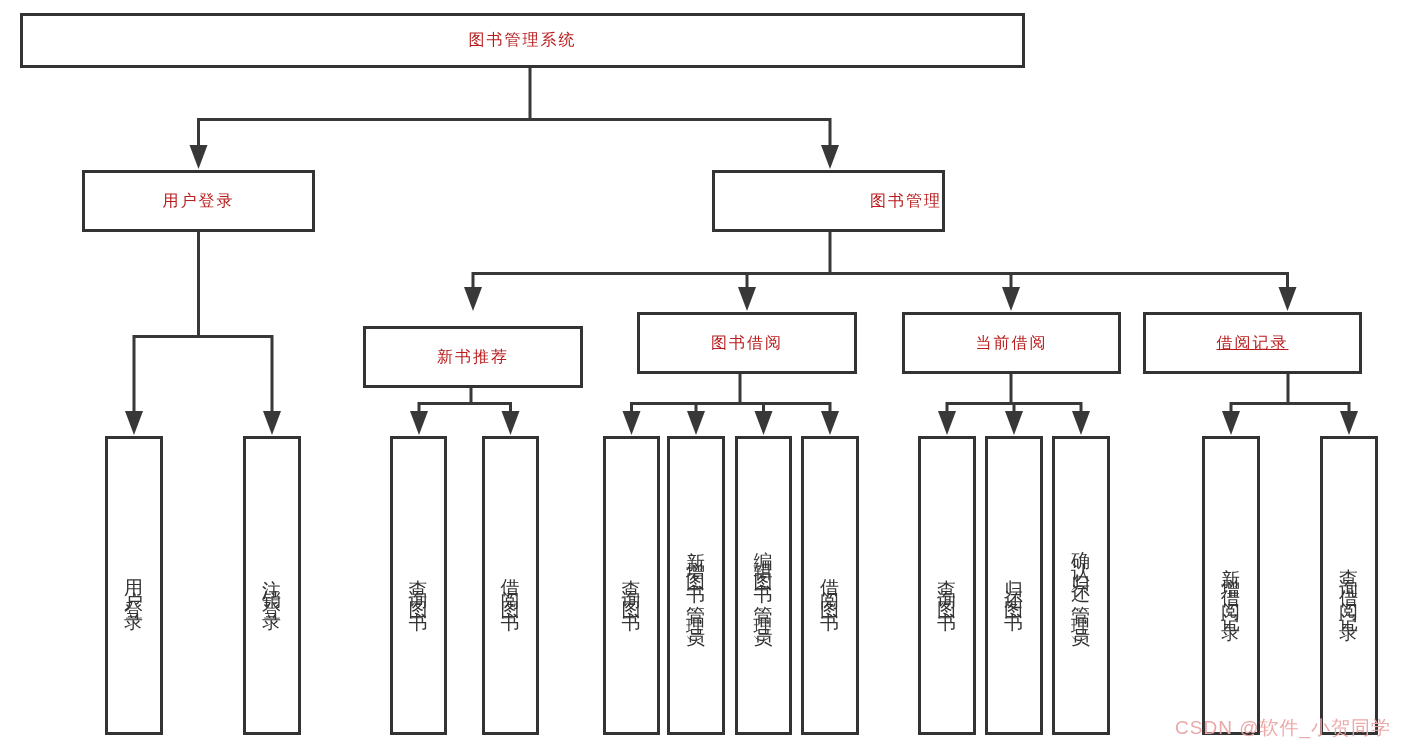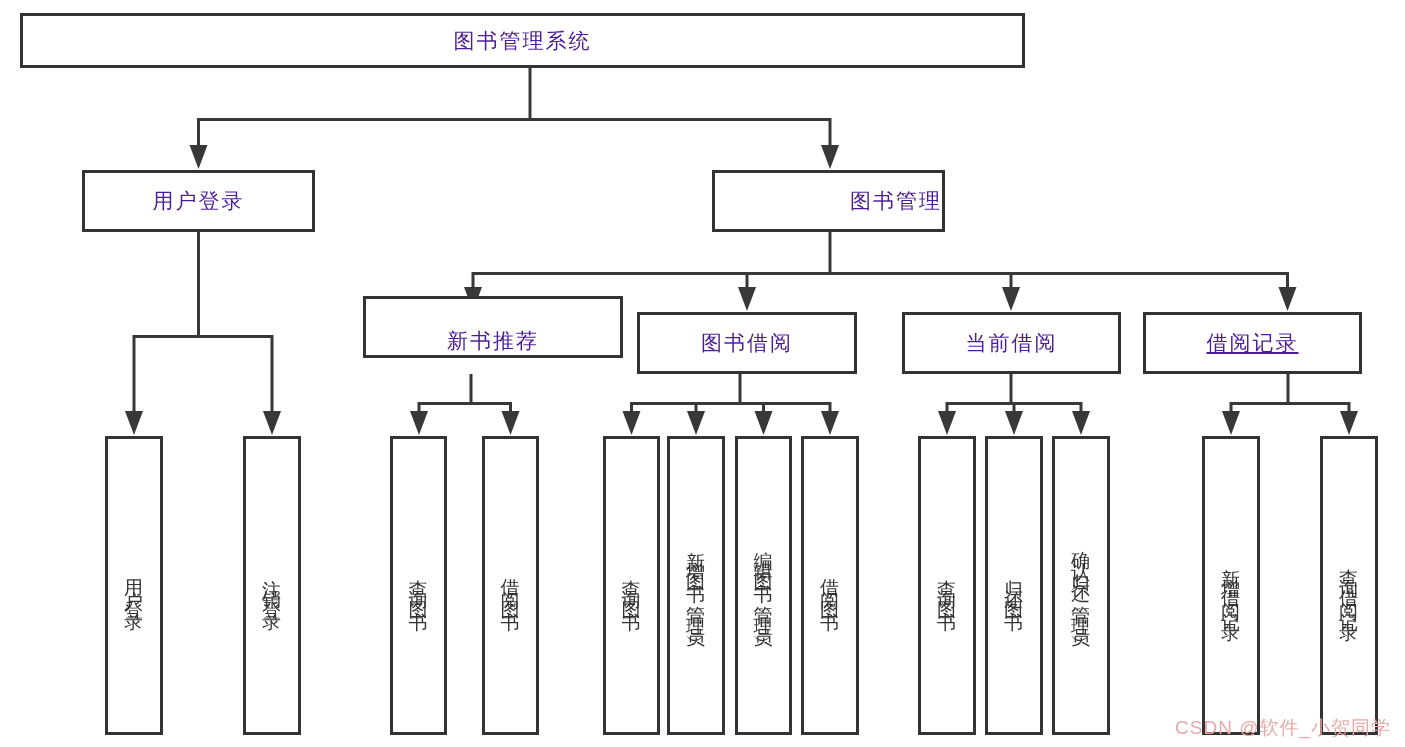"图书管理系统" .box { color: #4c1d95 -> #b91c1c; font-size: 21px -> 16px }
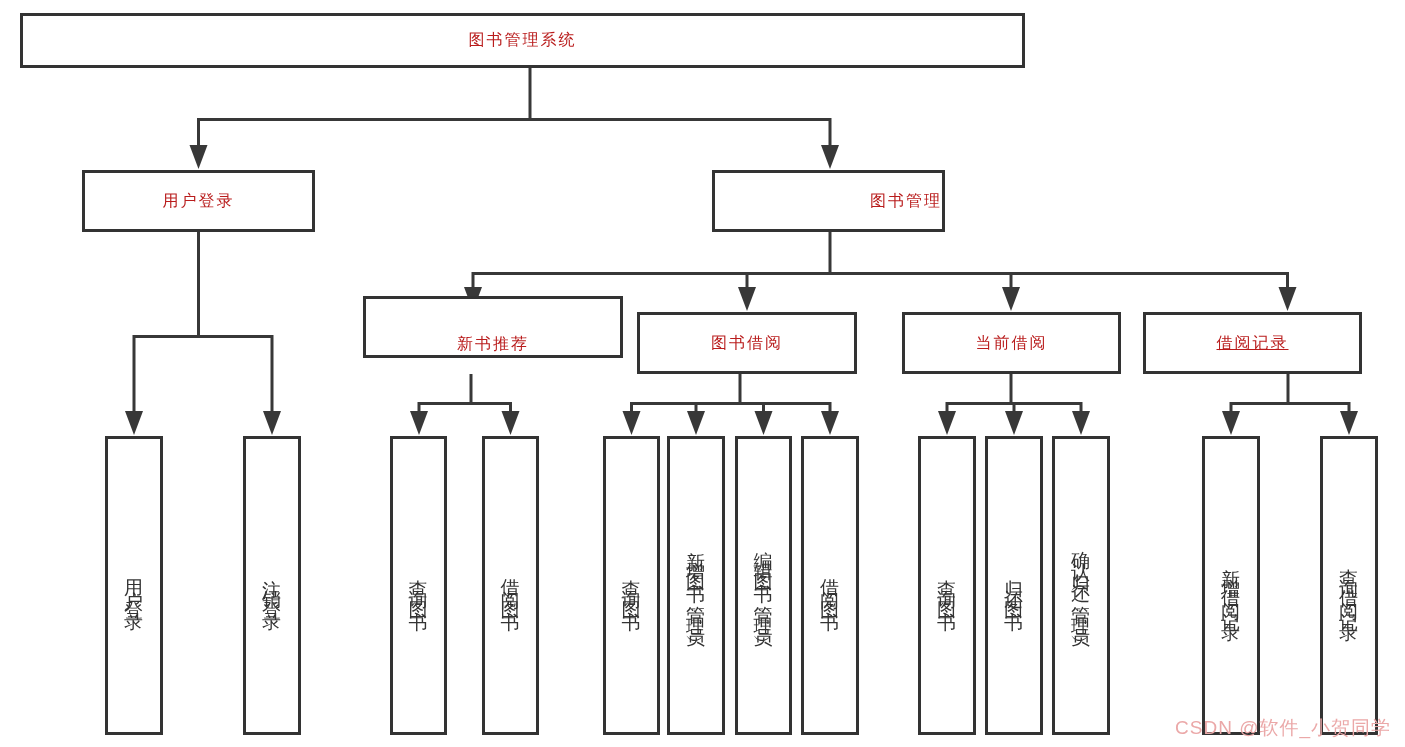"新书推荐" div.box { align-items: flex-end -> none; top: 296px -> 326px; width: 260px -> 220px }
